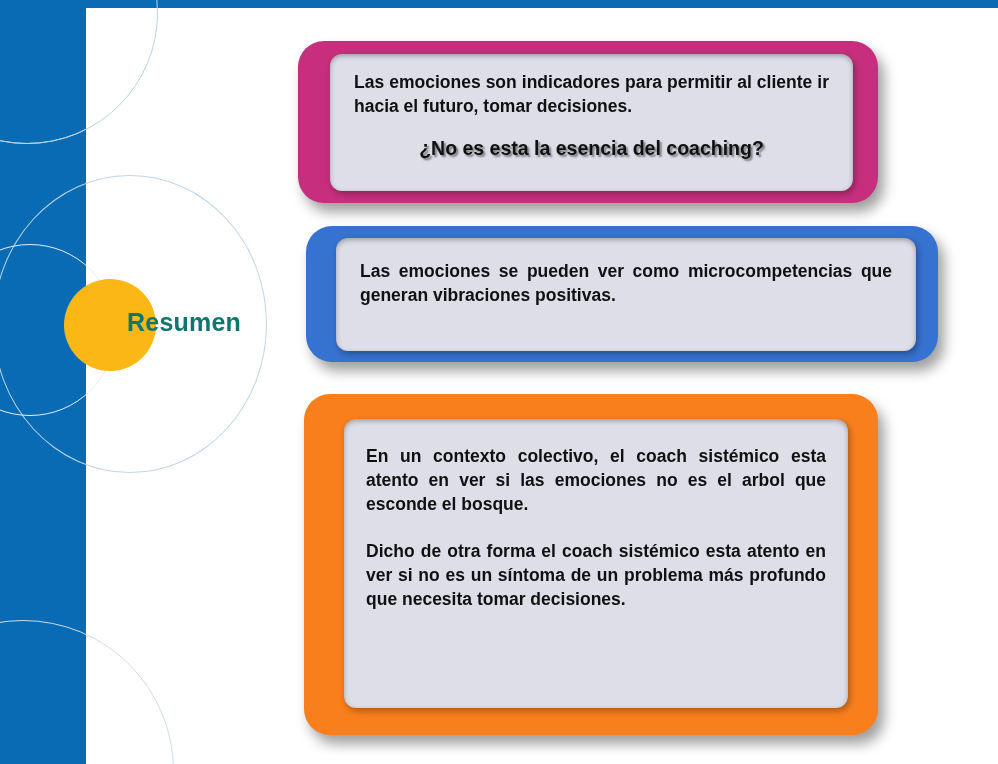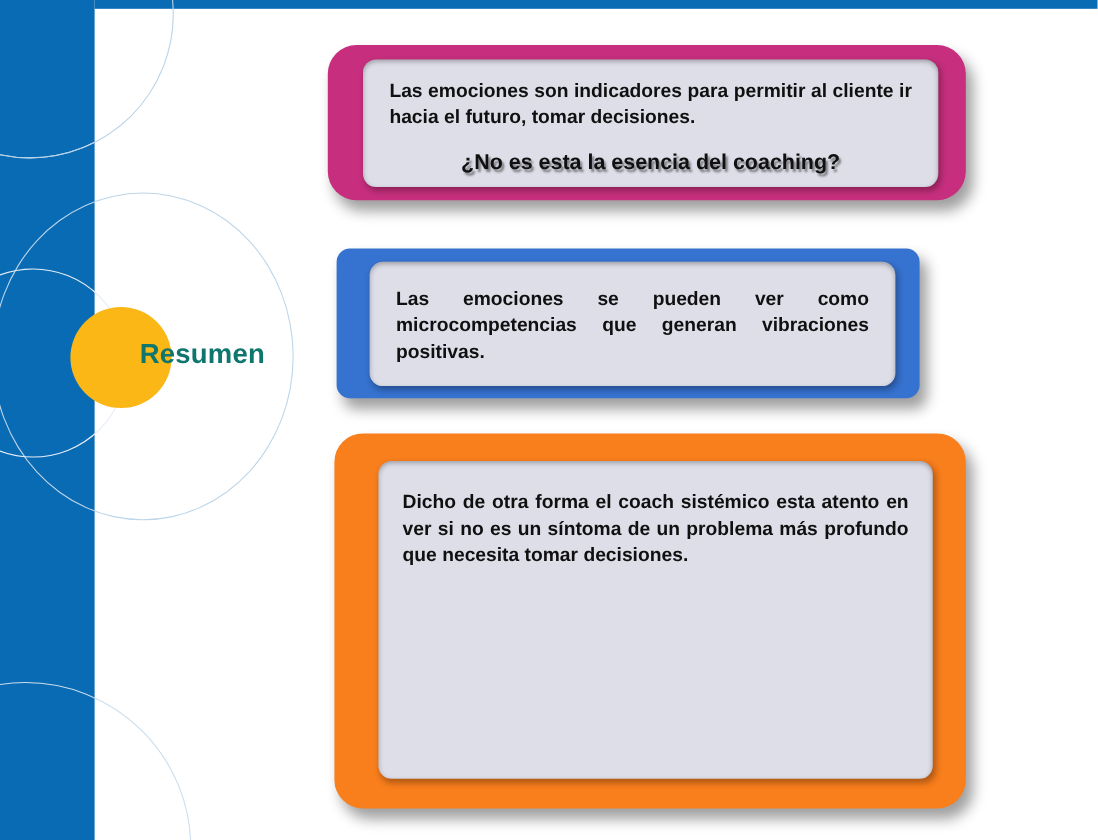"Las emociones son indicadores para" #card-pink { height: 141px -> 162px }
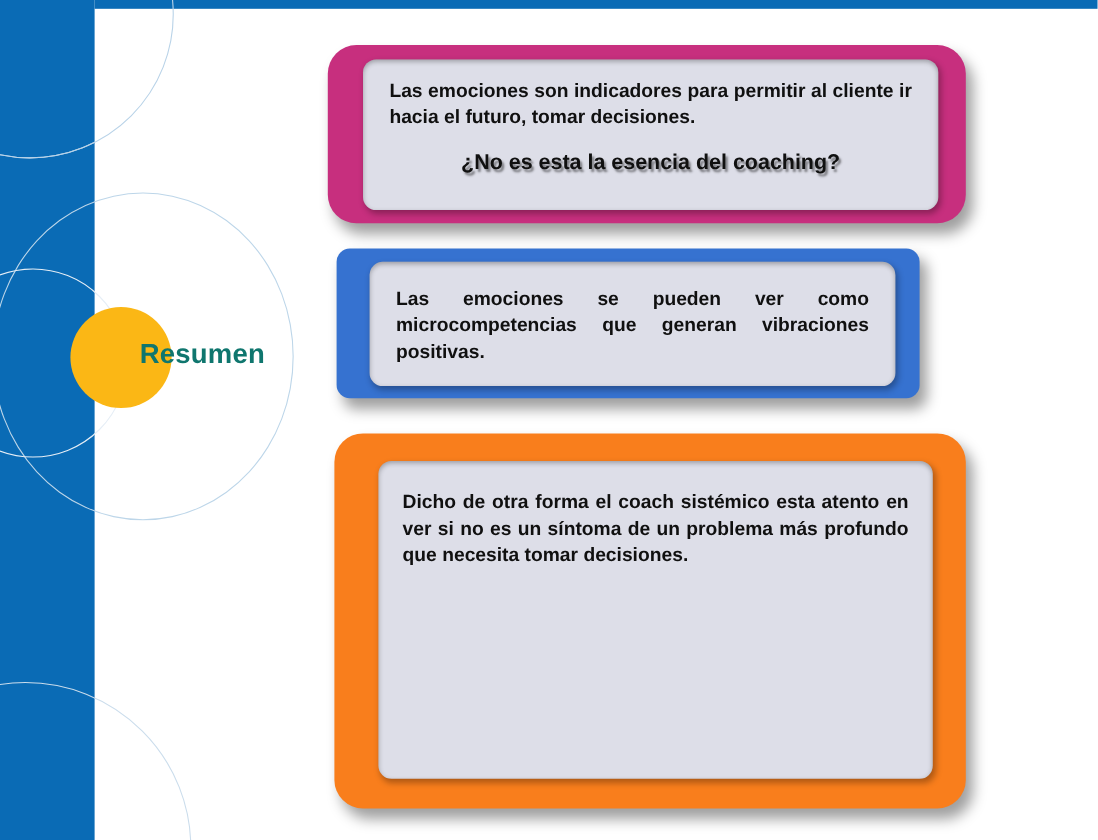"Las emociones se pueden ver" #card-blue { border-radius: 12px -> none; width: 530px -> 632px }
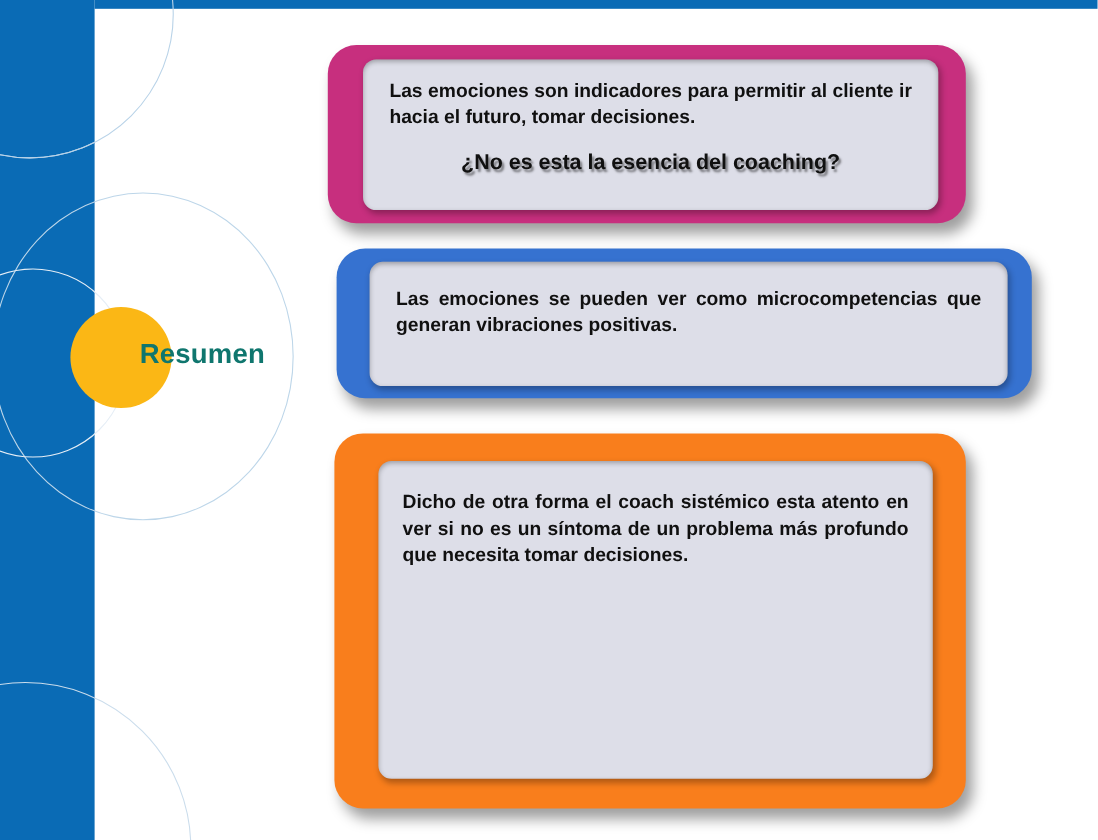"En un contexto colectivo, el" p { html: none -> <p>En un contexto colectivo, el coach sistémico esta atento en ver si las emociones no es el arbol que esconde el bosque.</p> }
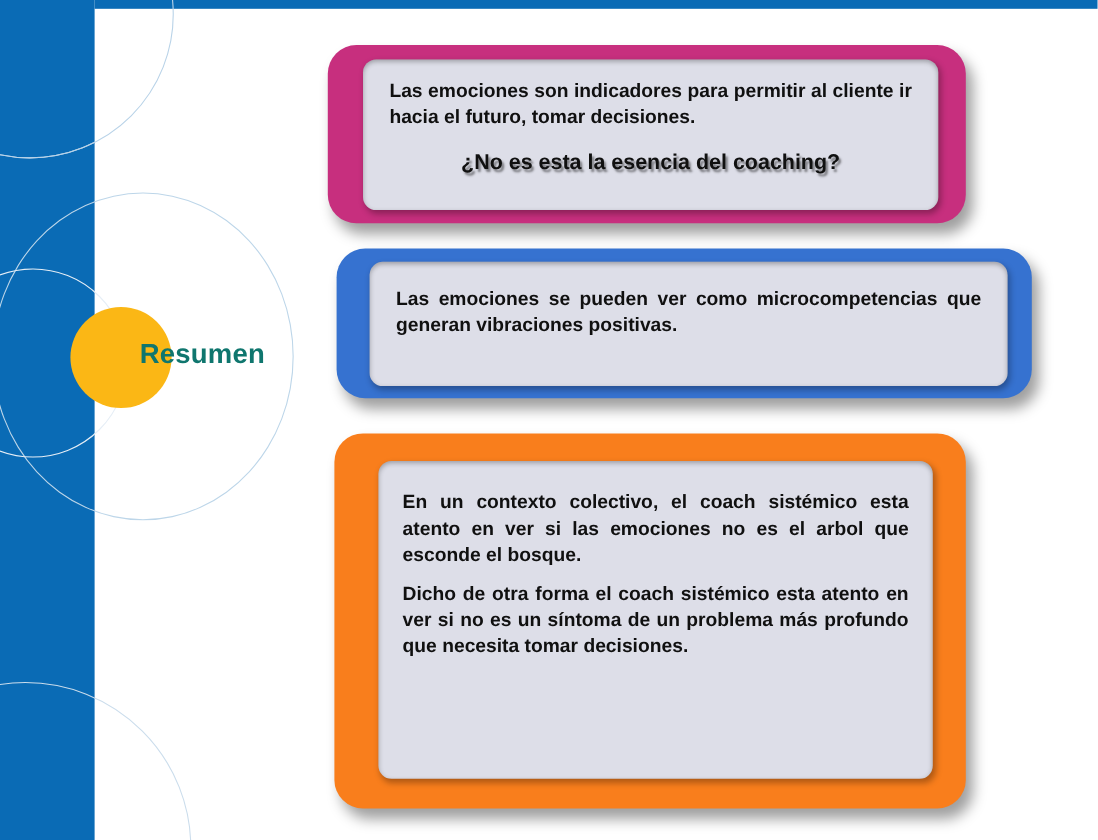"Dicho de otra forma el" .card .inner p + p { margin-top: 12px -> 24px }
